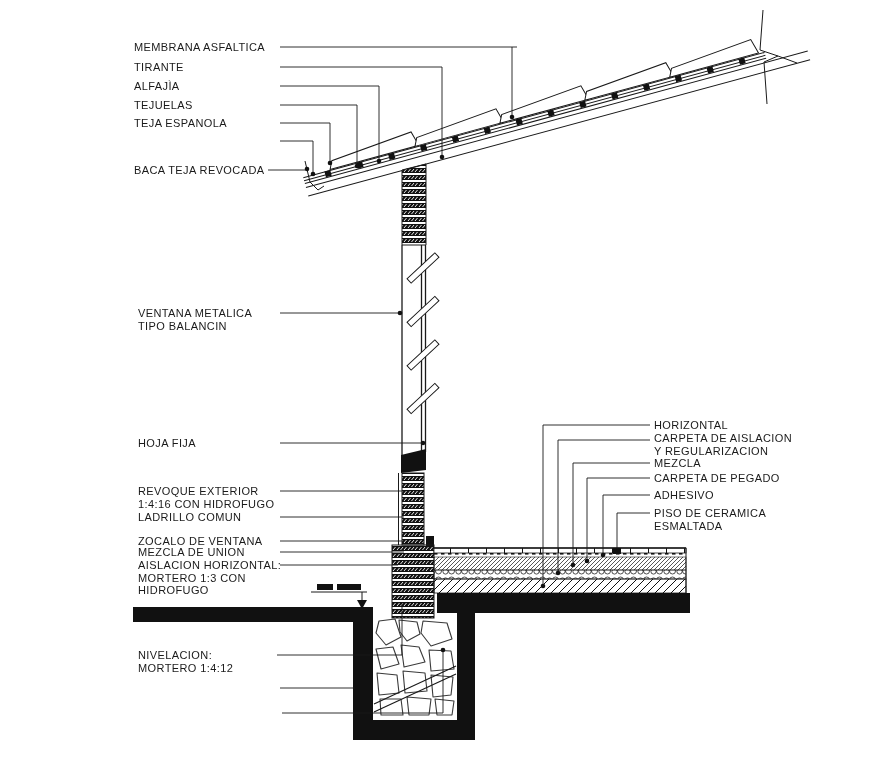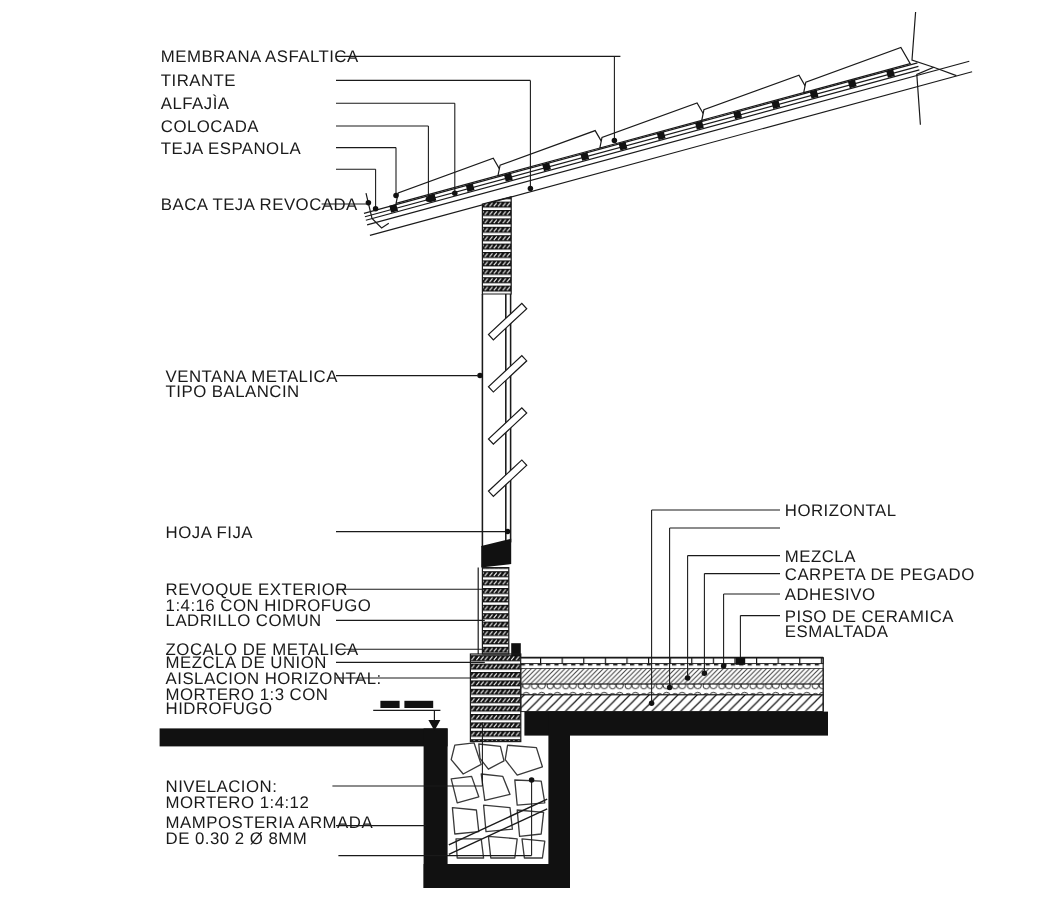"MEMBRANA ASFALTICA" .lbl { font-size: 14px -> 11px }
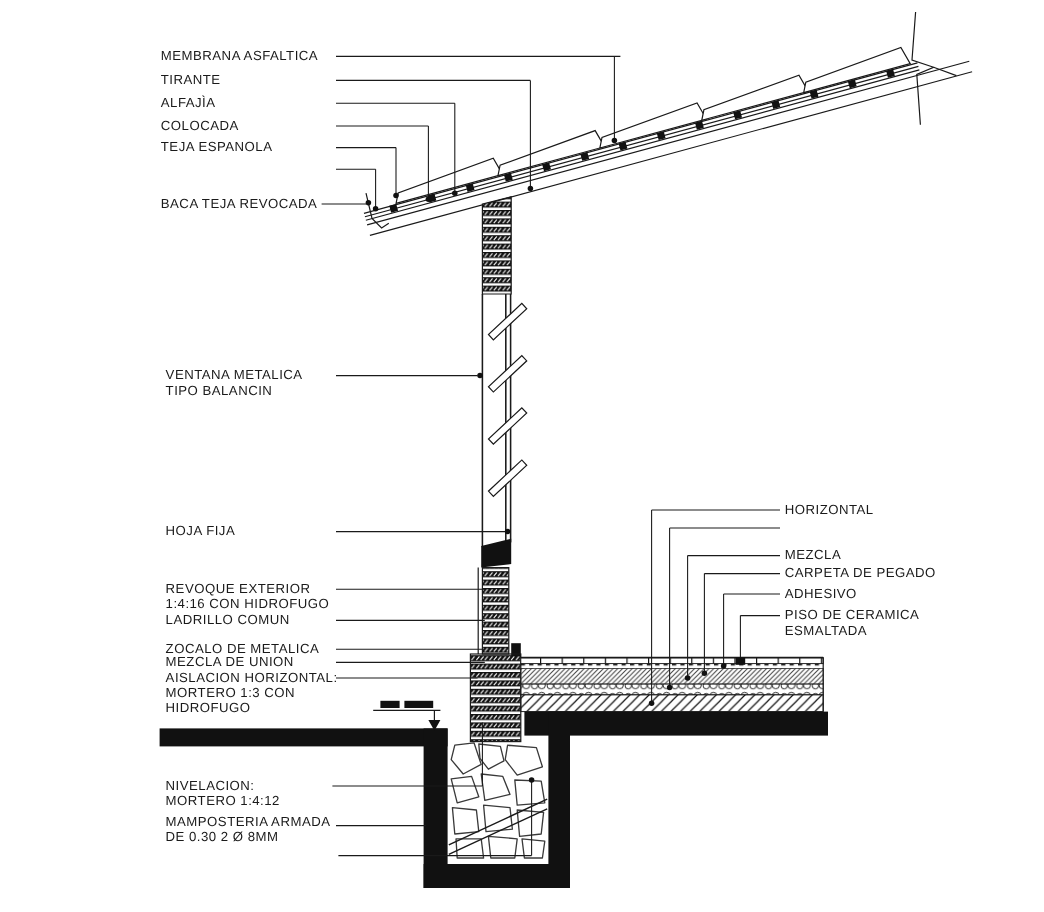"COLOCADA" div.lbl { text: COLOCADA -> TEJUELAS }
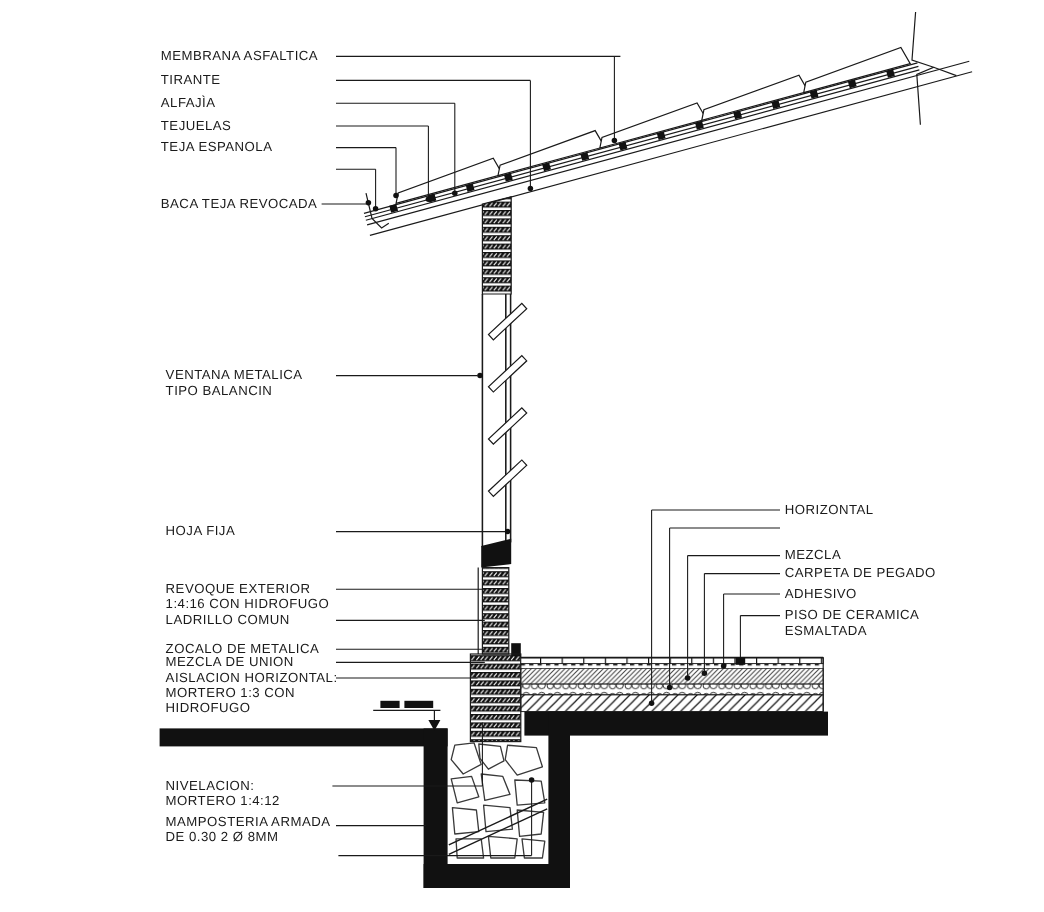"CARPETA DE AISLACION" div.lbl { html: none -> <div>CARPETA DE AISLACION Y REGULARIZACION</div> }
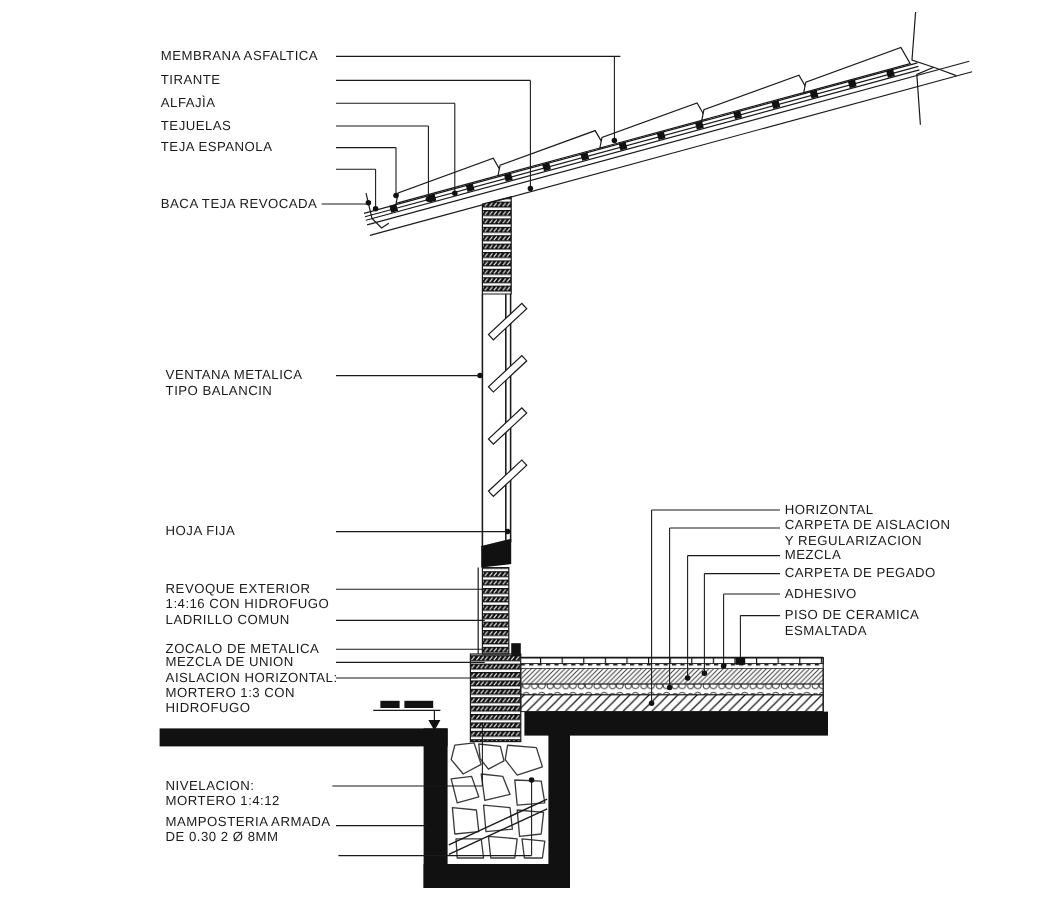"ZOCALO DE METALICA" div.lbl { text: METALICA -> VENTANA }
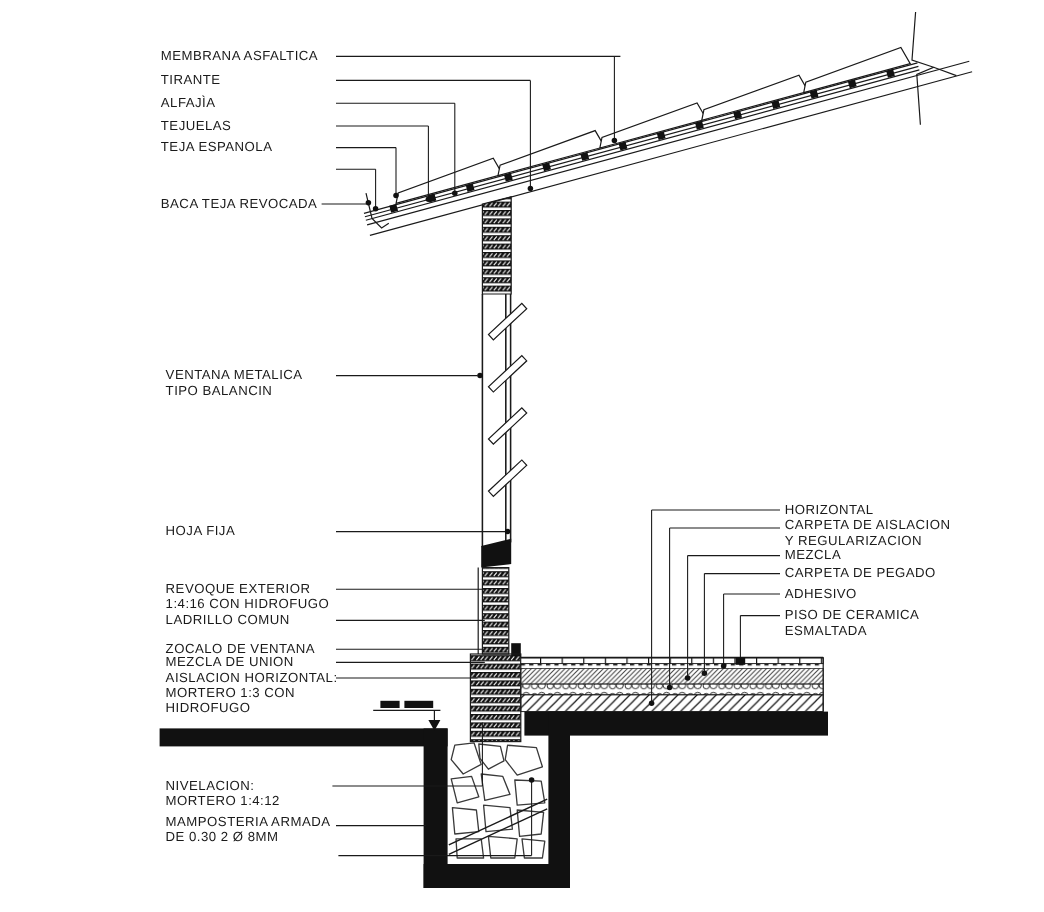"MAMPOSTERIA ARMADA" div.lbl { html: <div>MAMPOSTERIA ARMADA DE 0.30 2 Ø 8MM</div> -> none }
